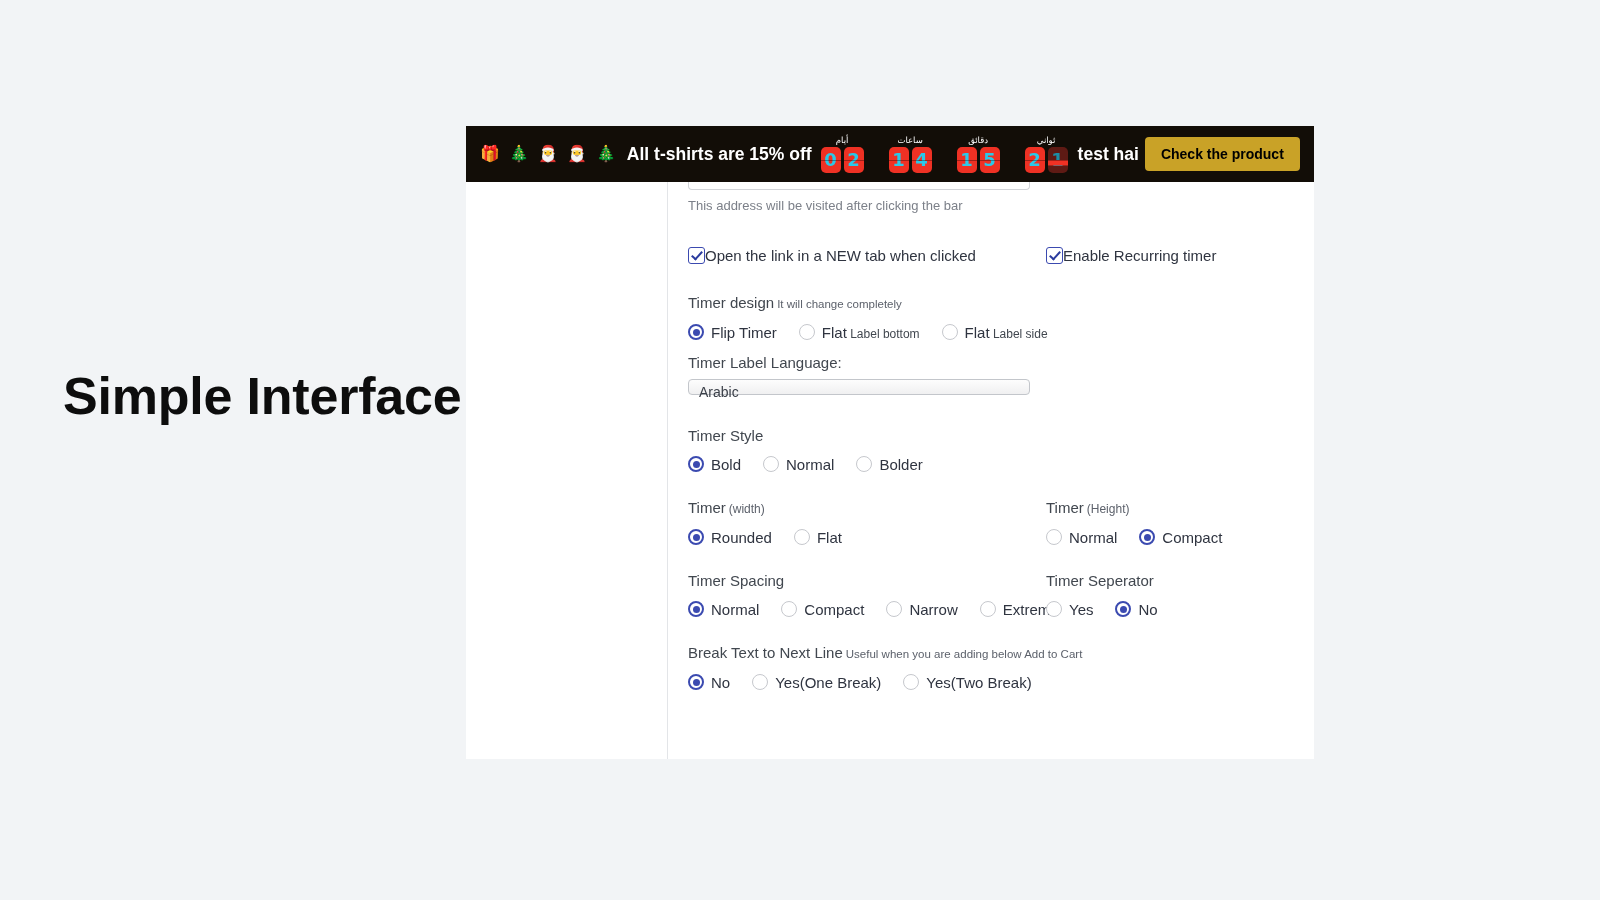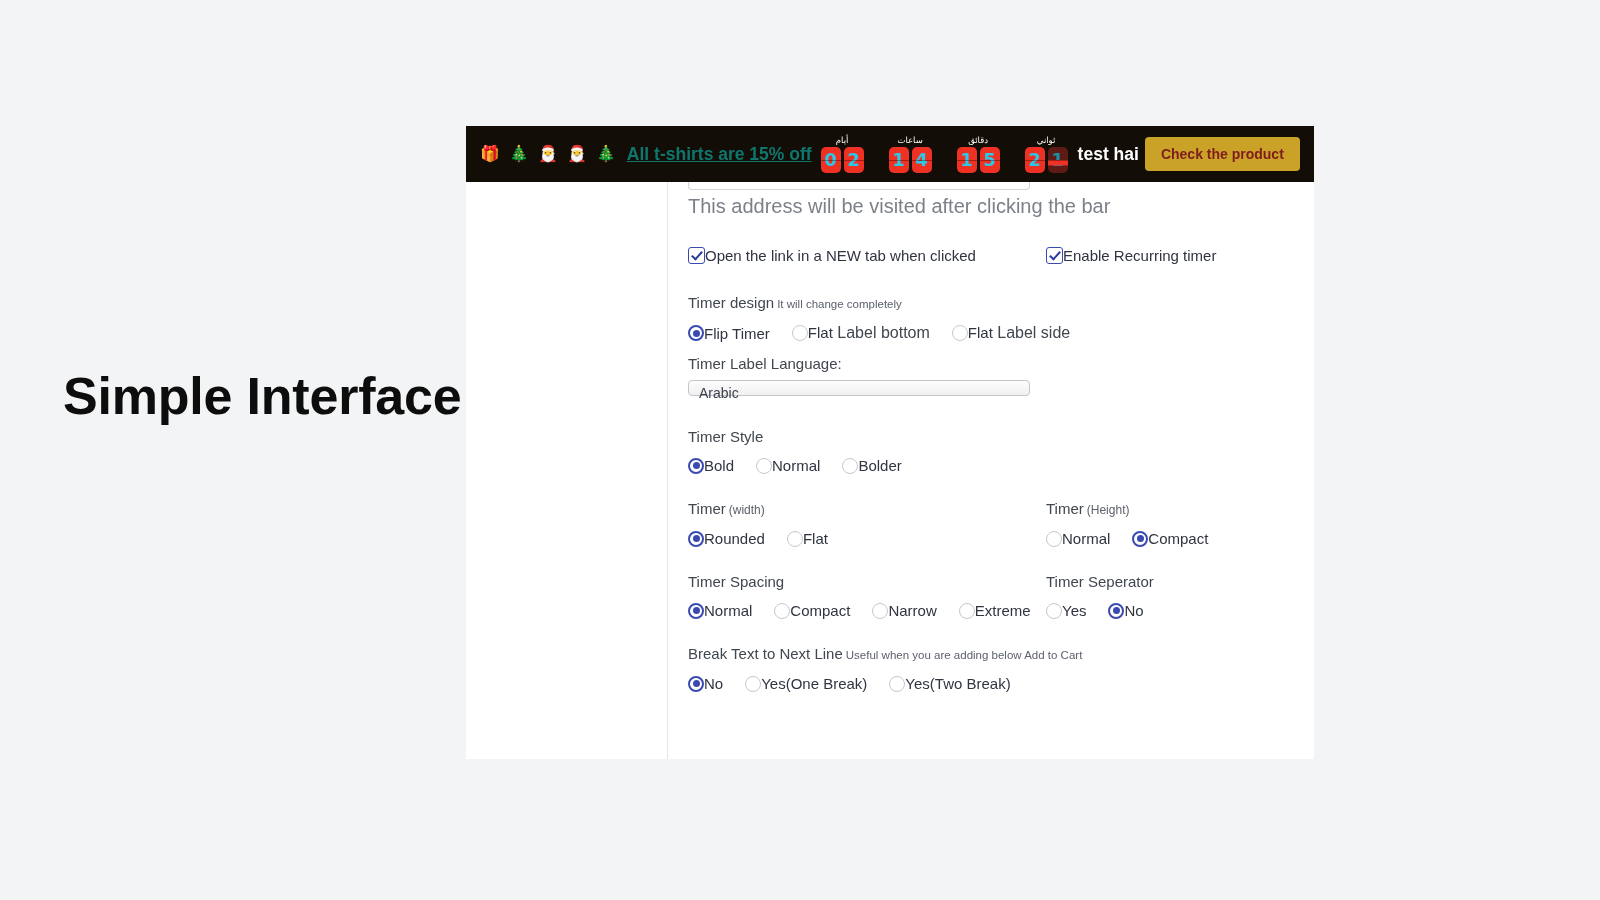"All t-shirts are 15% off" .bar-text { color: #0f766e -> #ffffff; text-decoration: underline -> none }
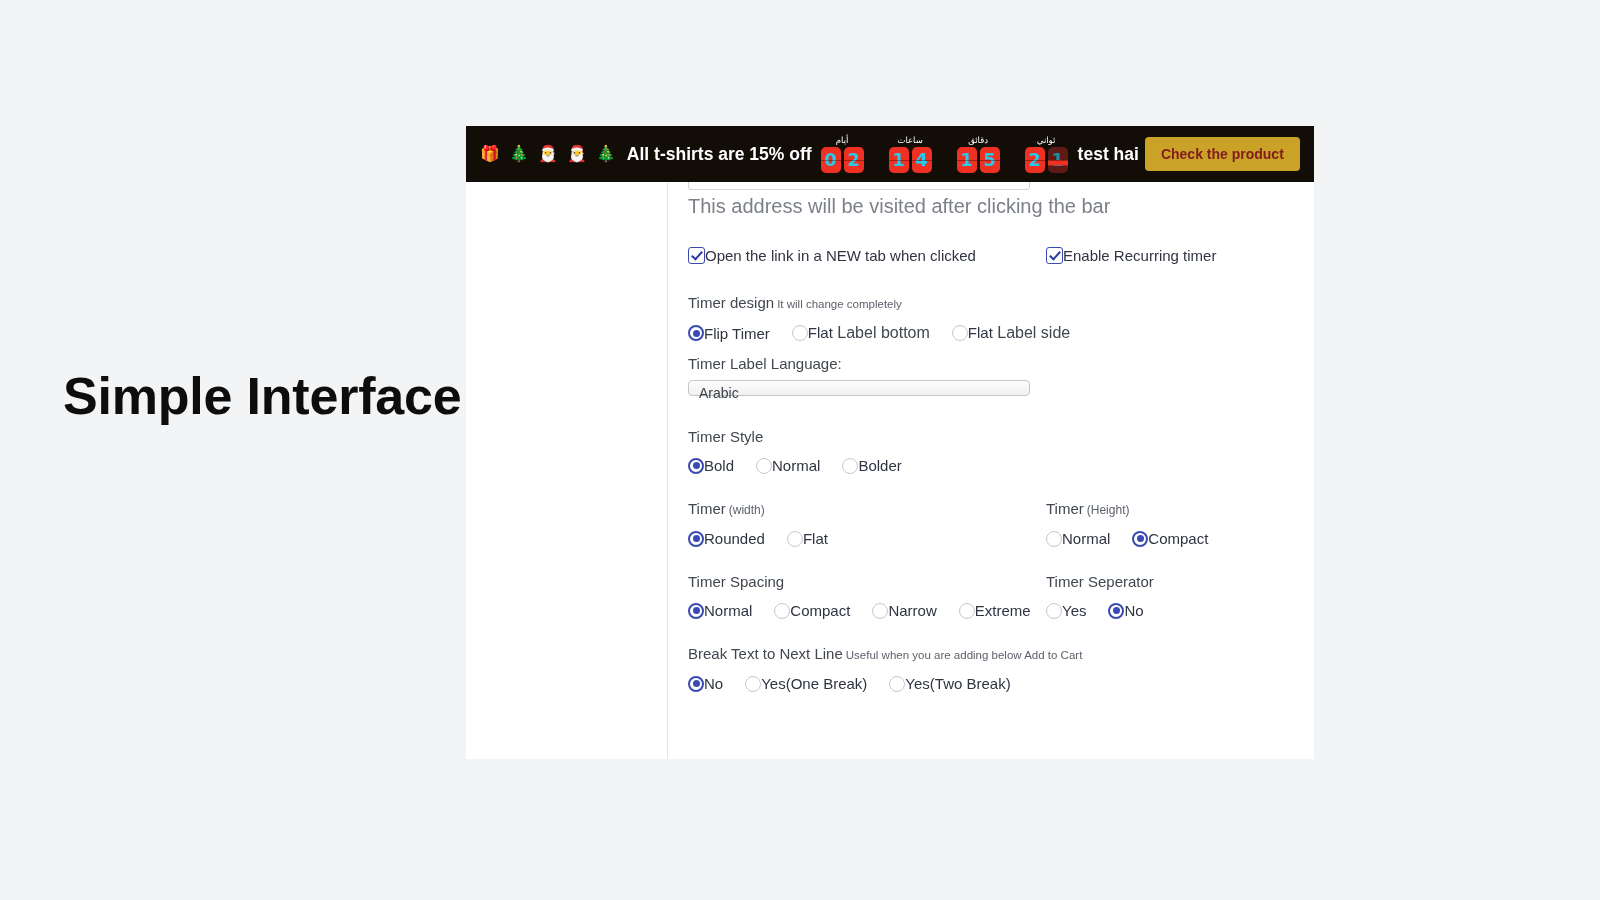"Check the product" .bar-cta { color: #7f1d1d -> #000000 }
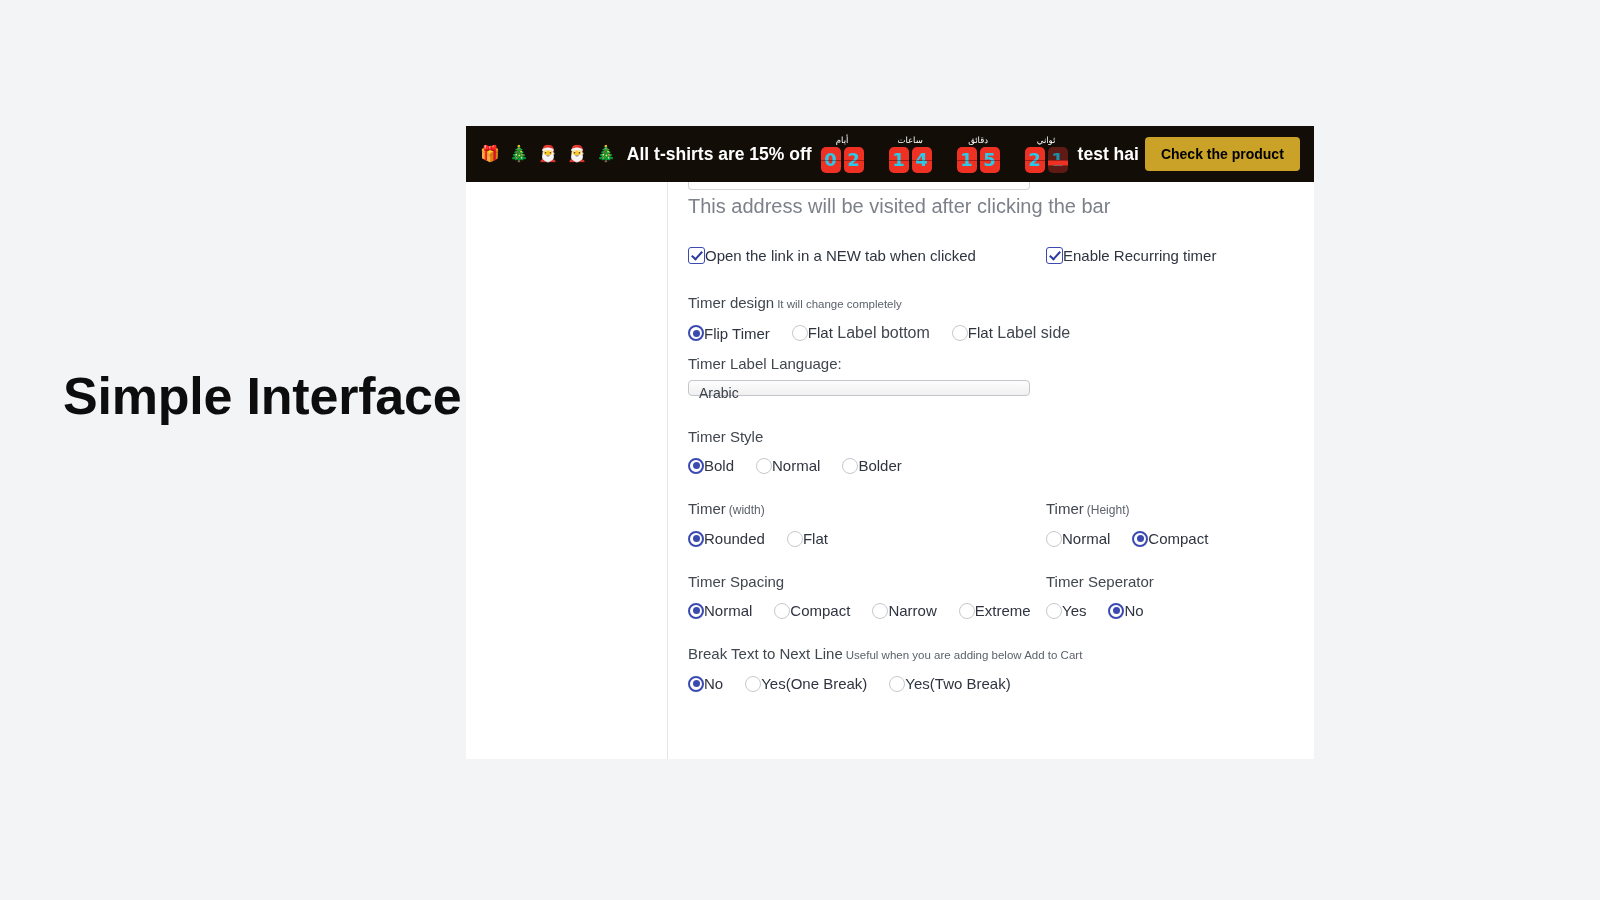"This address will be visited" .helper { font-size: 20px -> 13px }
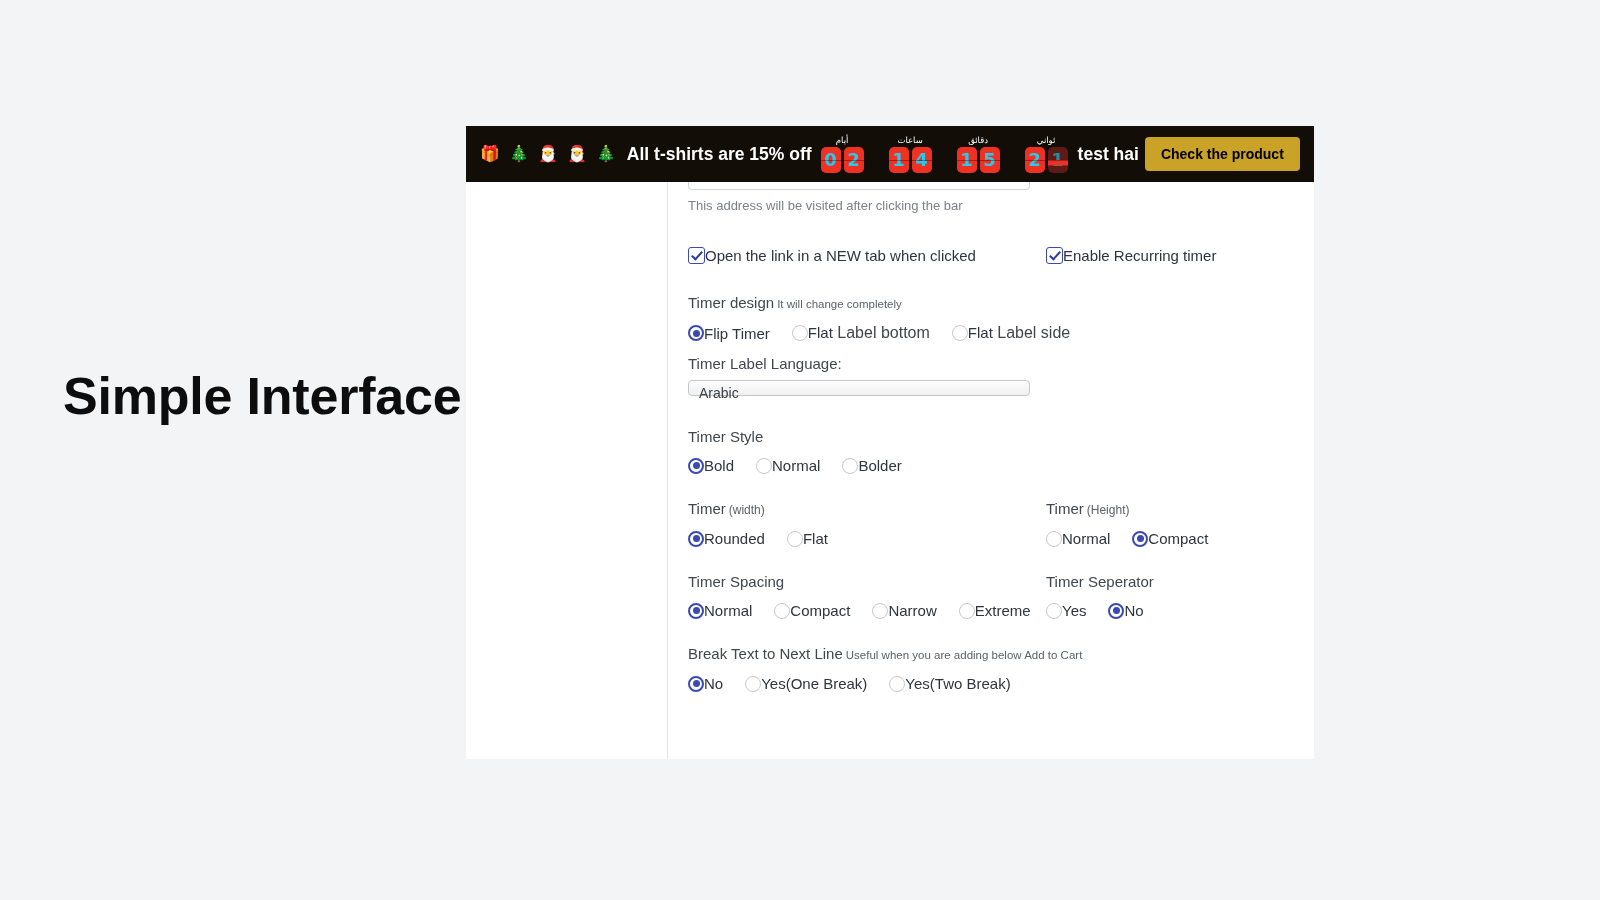"Flip Timer" .radio-item { align-items: center -> none; gap: none -> 7px }
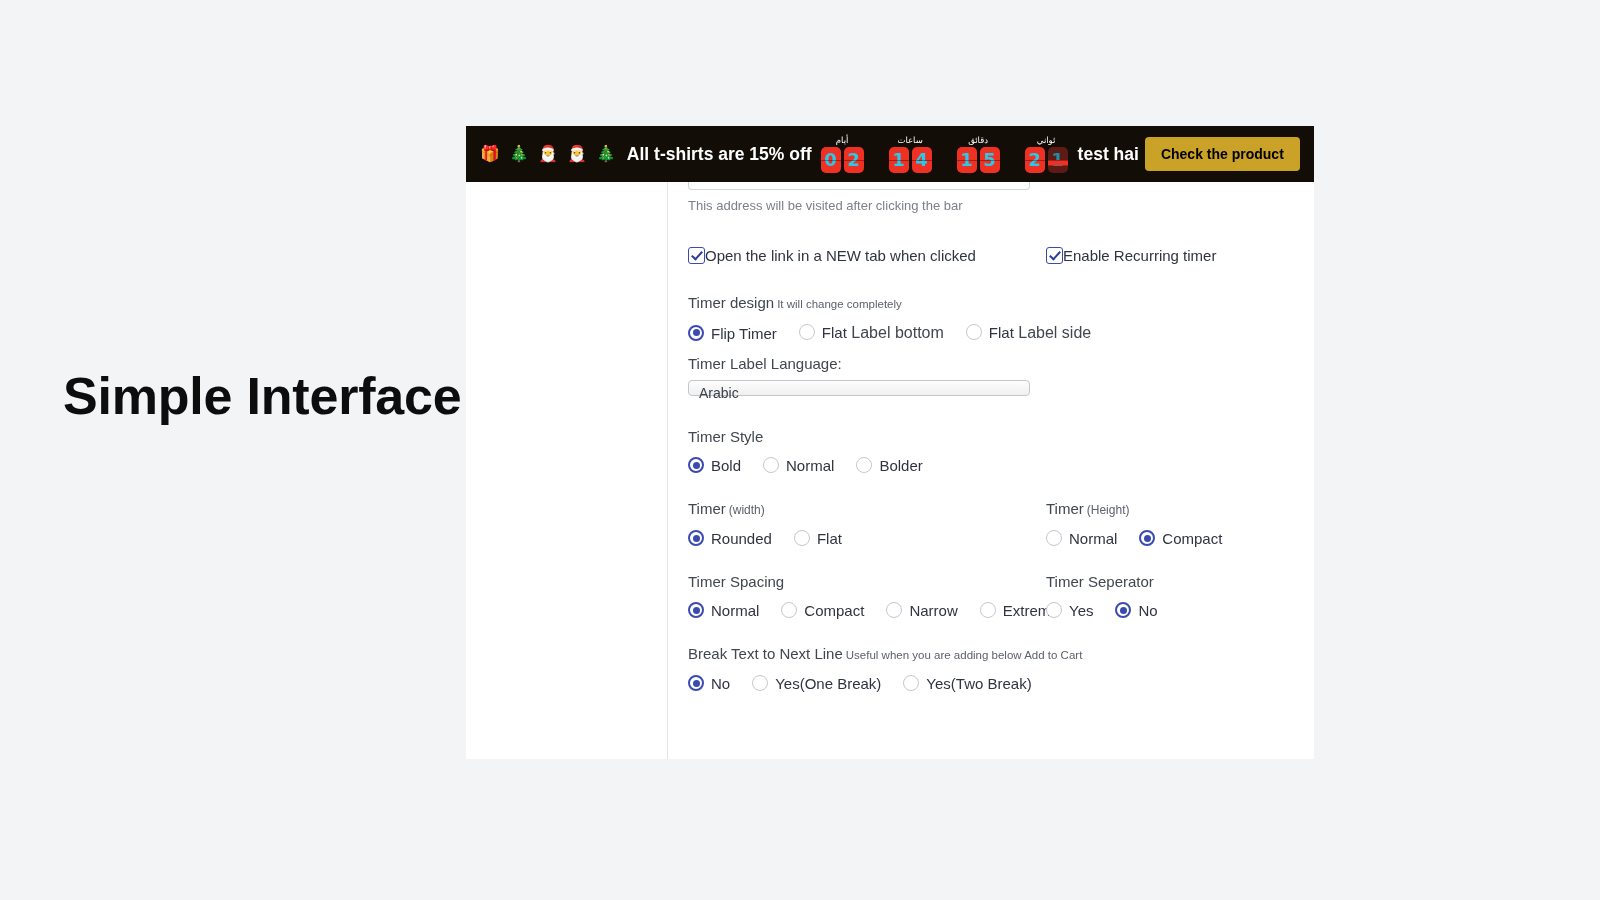"Label bottom" .rdo-label .sub { font-size: 16px -> 12px }
